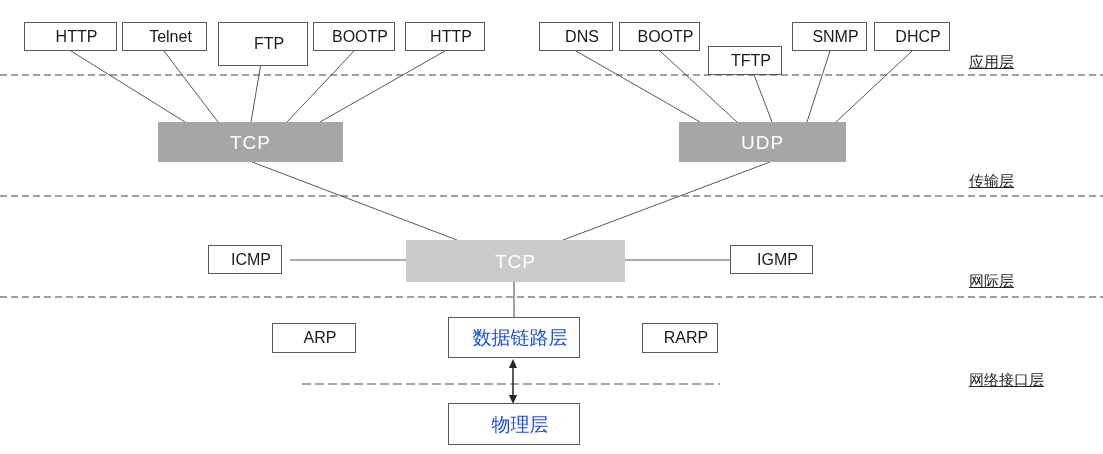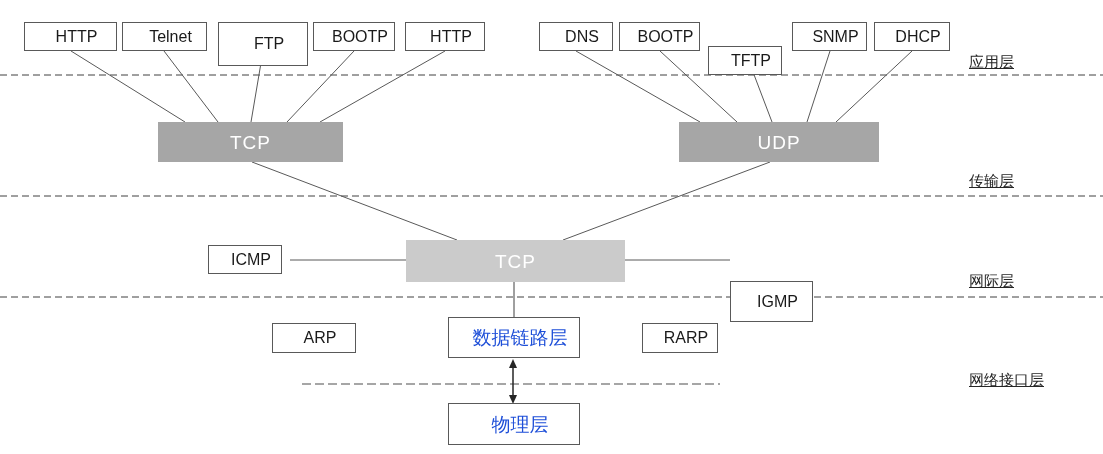"UDP" div.fill-box { width: 200px -> 167px }
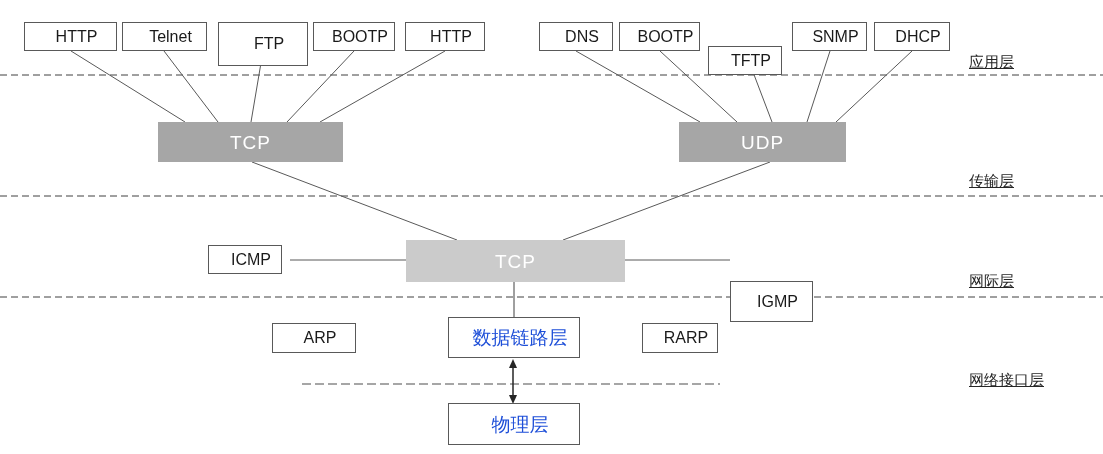"IGMP" div.box { height: 41px -> 29px; margin-top: 36px -> none }
